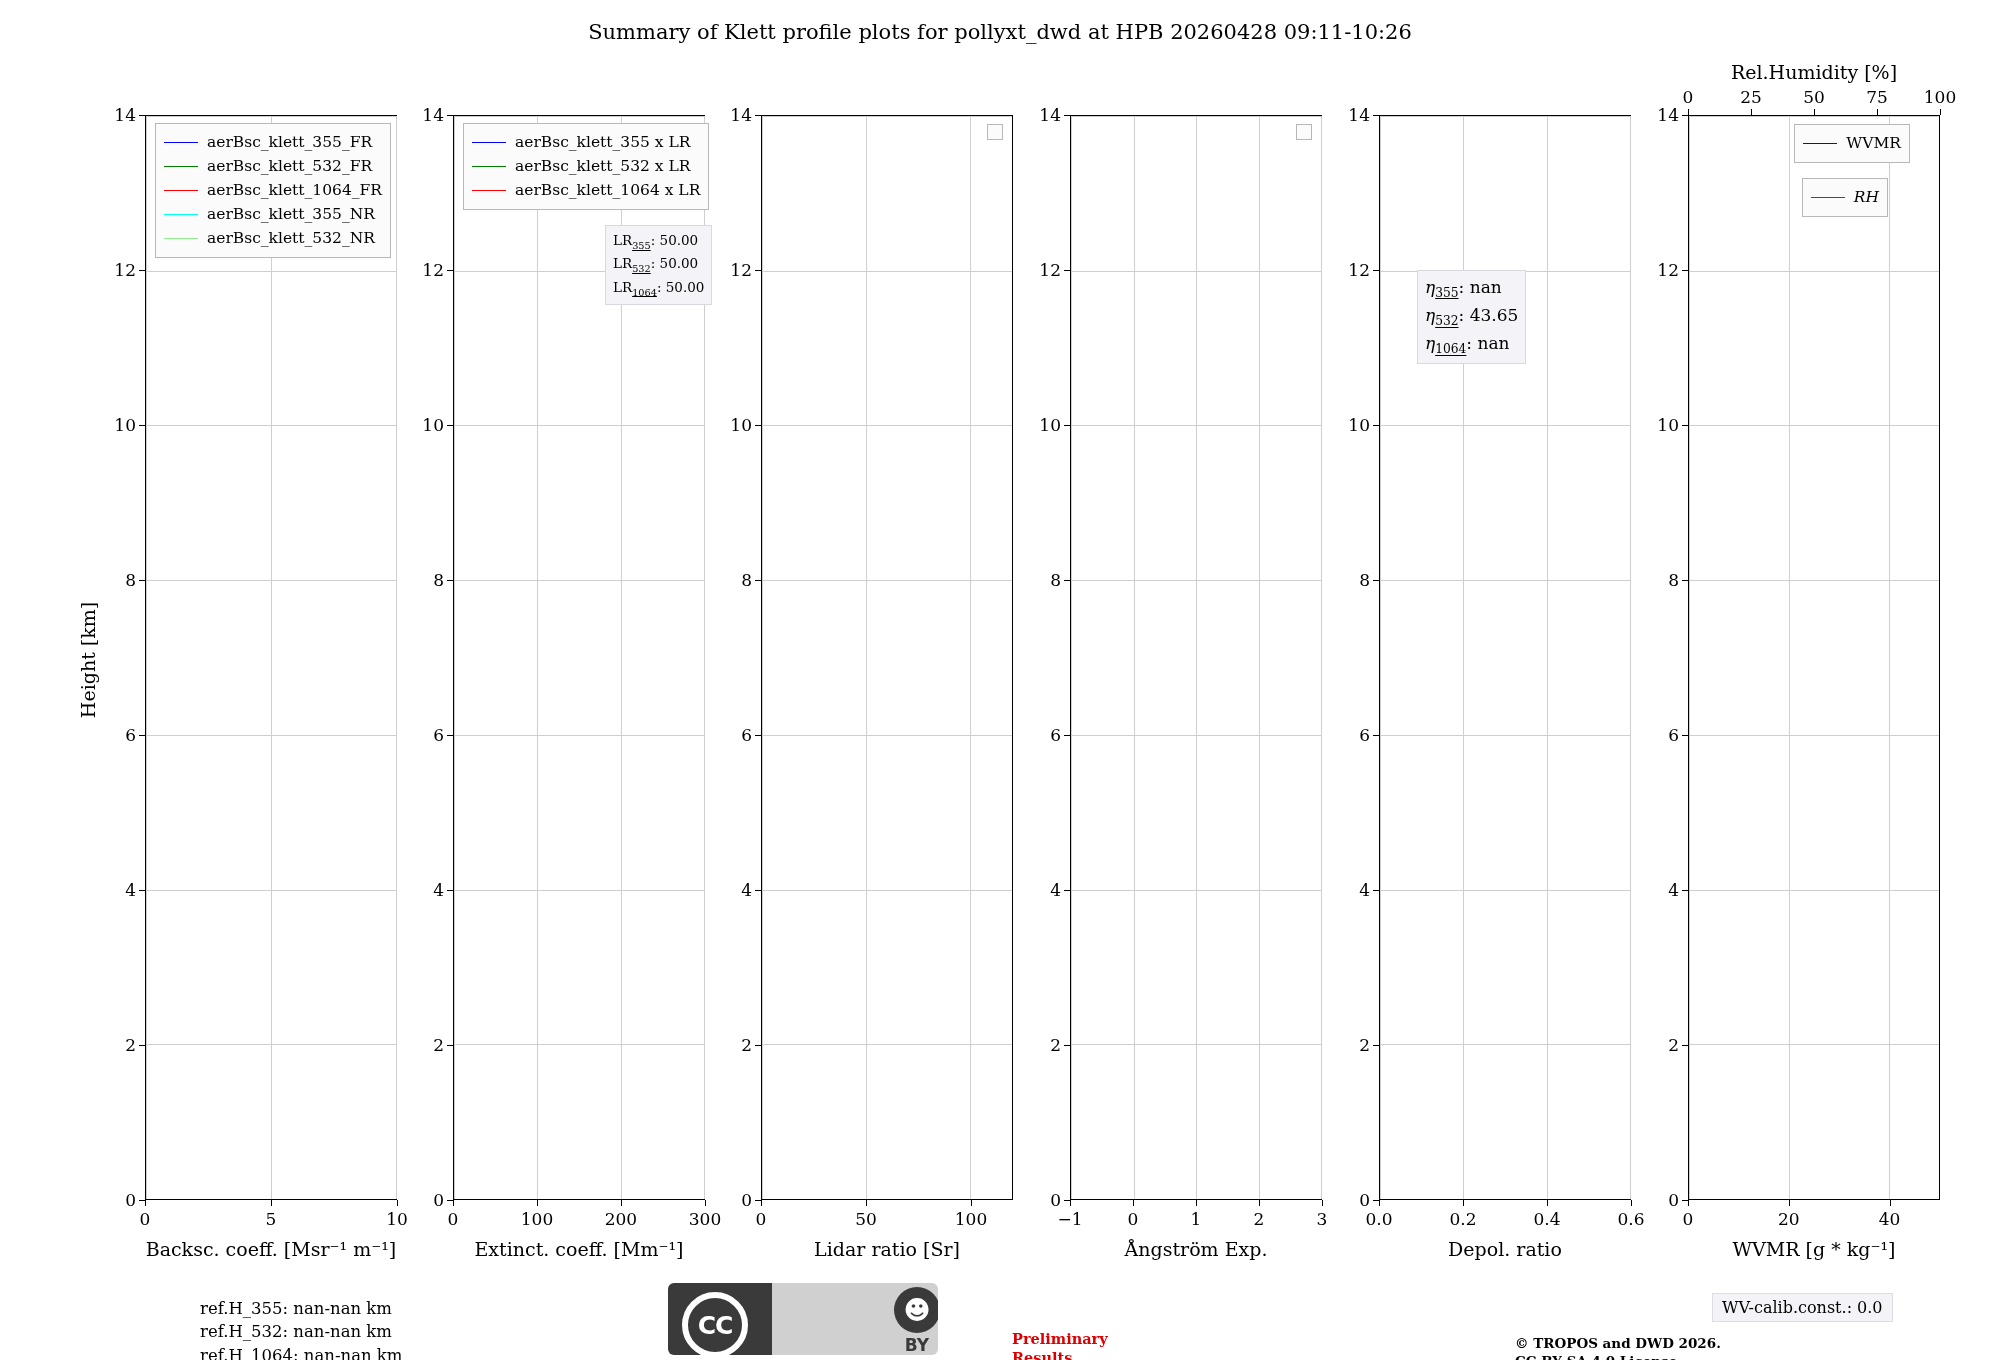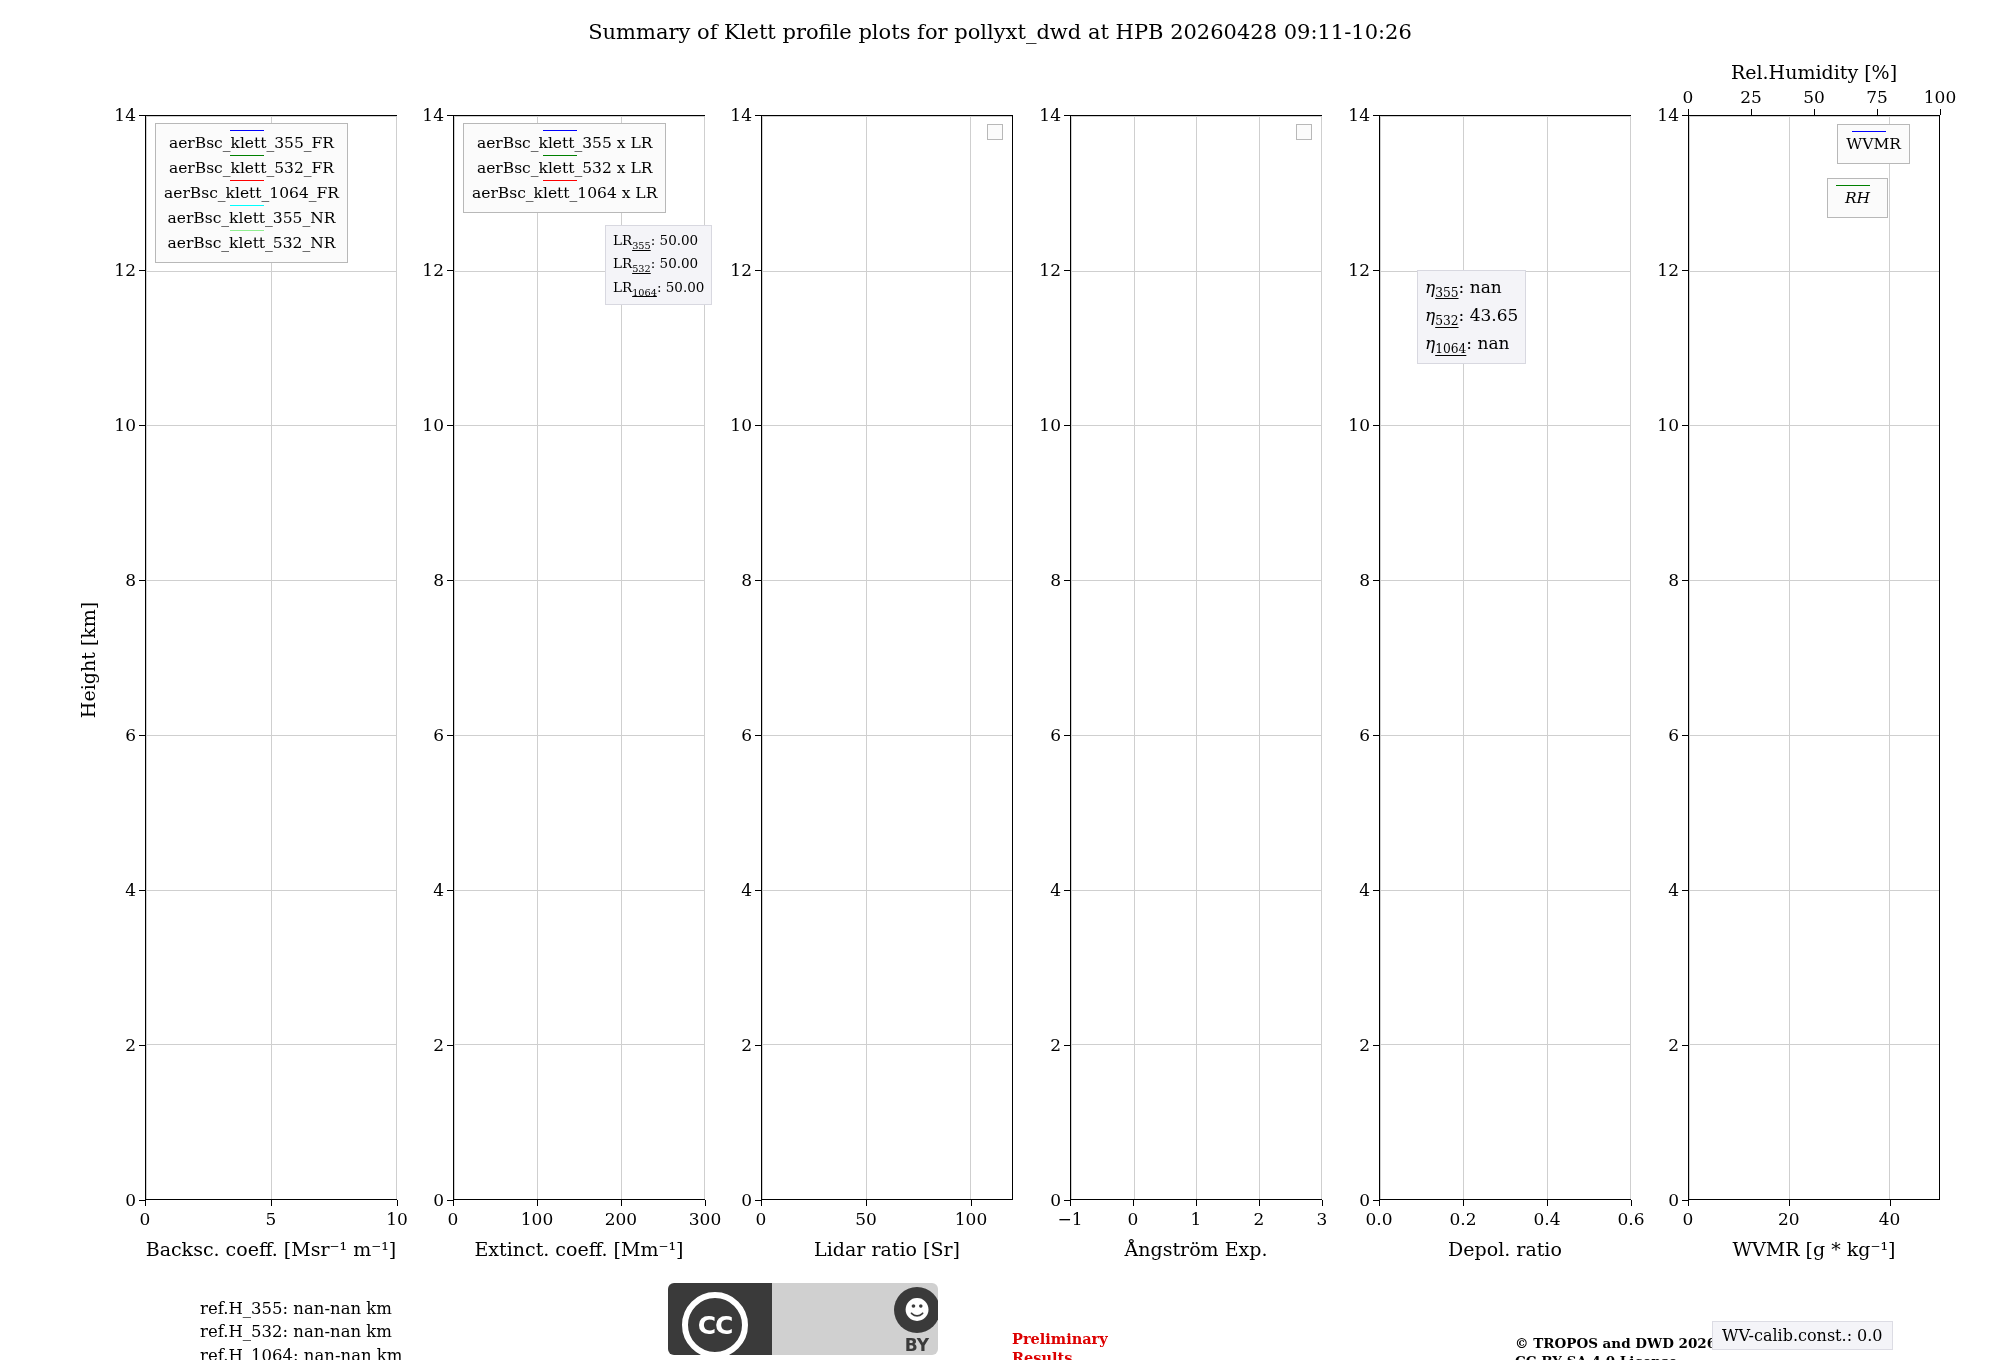"aerBsc_klett_355_FR" .legend-row { flex-direction: column -> none }
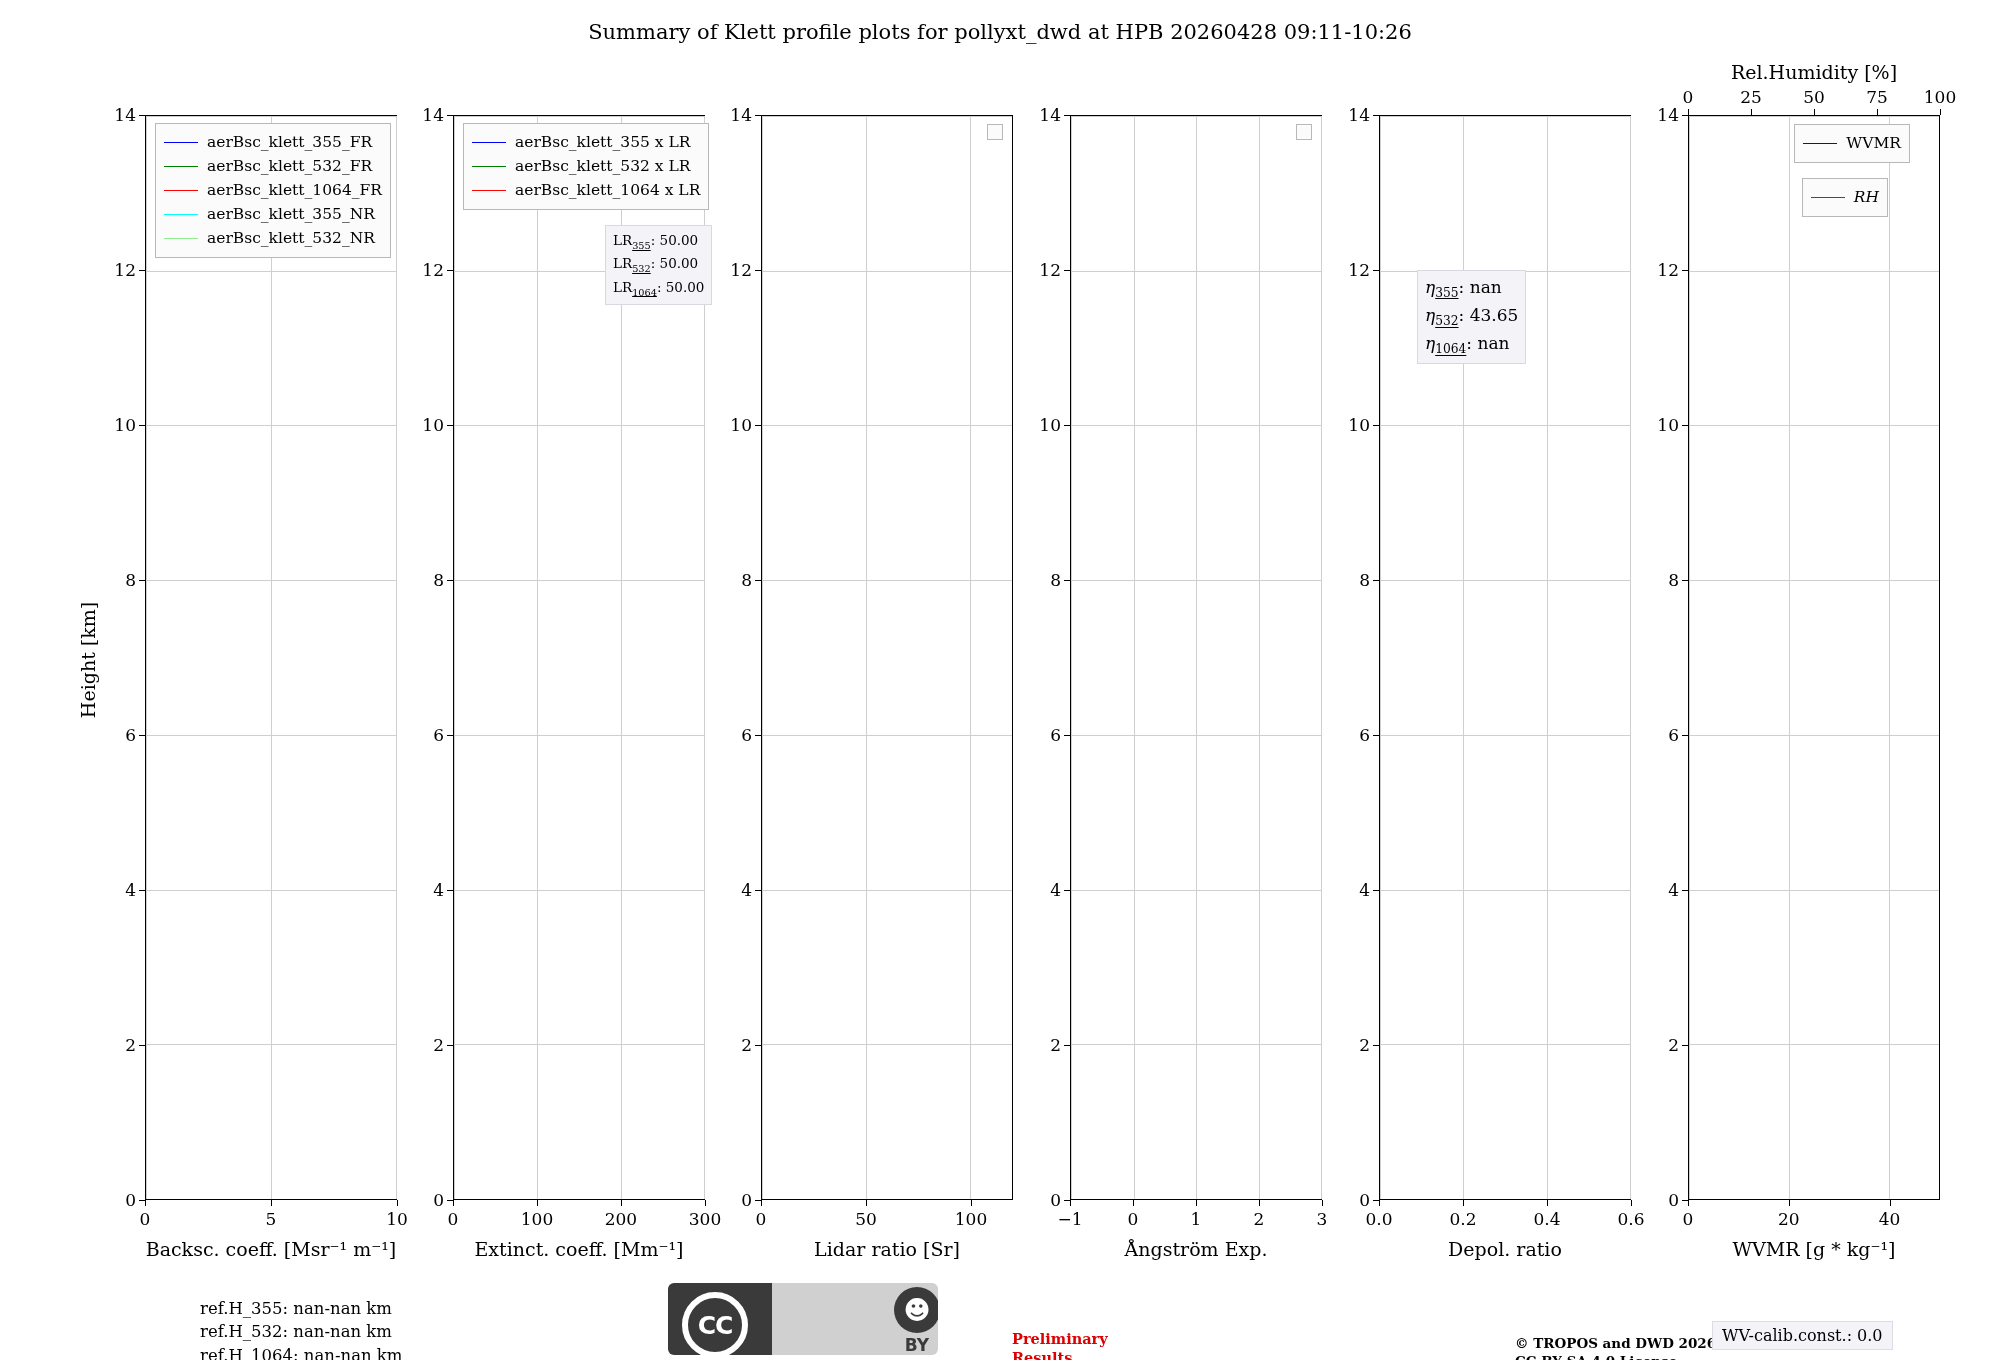"WV-calib.const.: 0.0" div.wvcal { top: 1321px -> 1293px }
